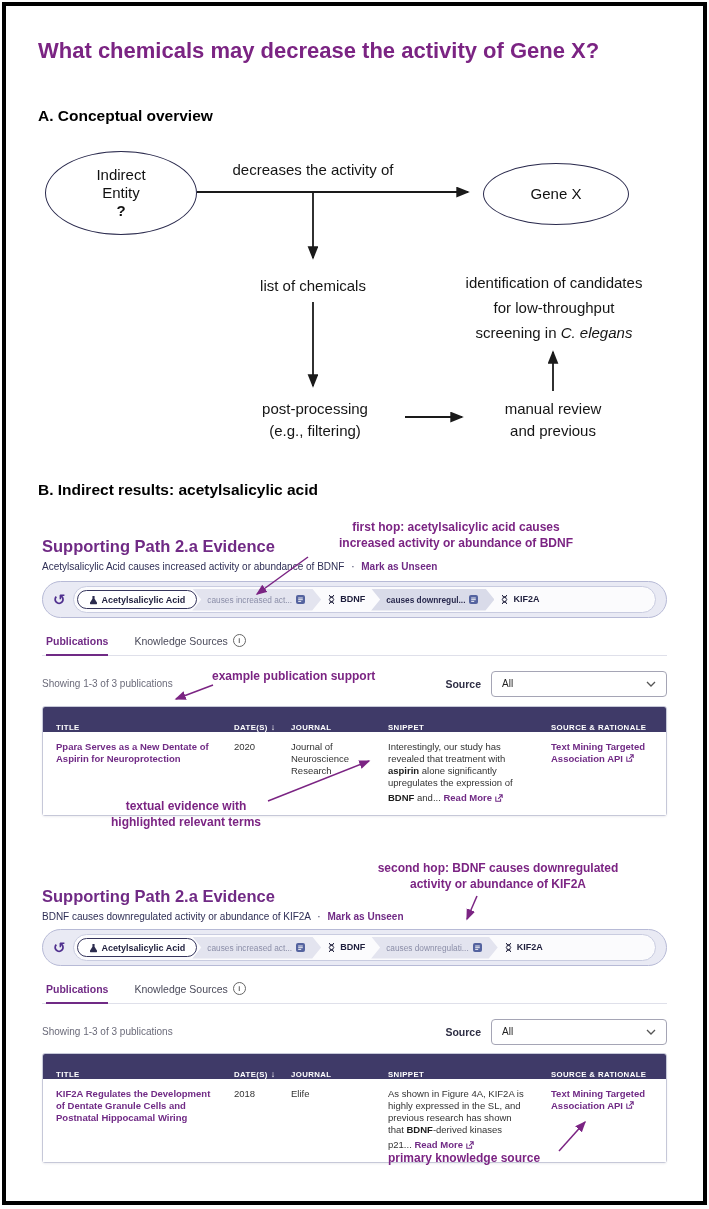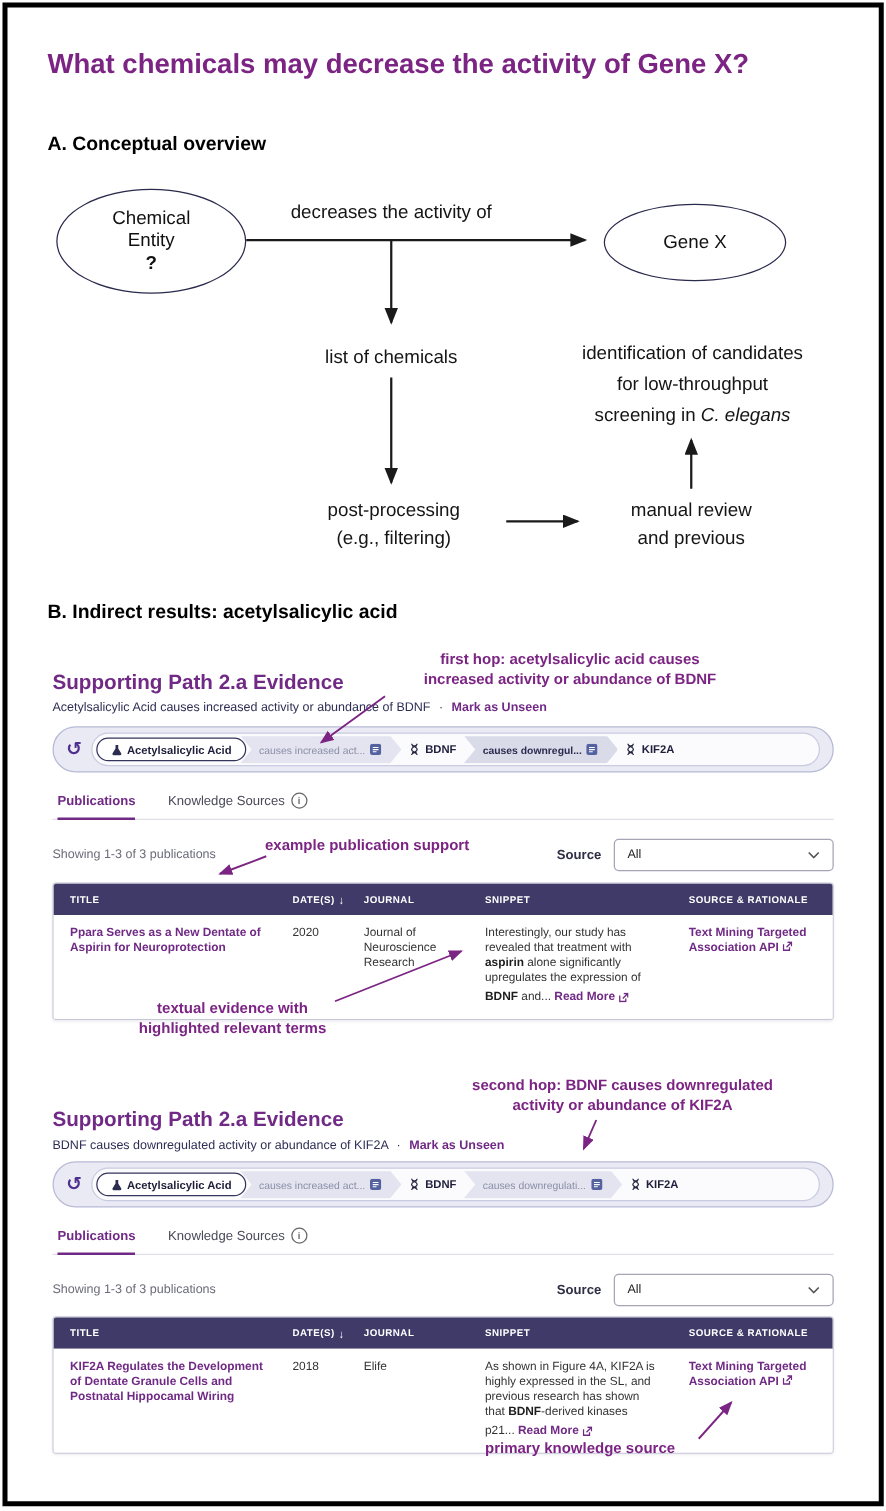"Chemical" span { text: Chemical -> Indirect }
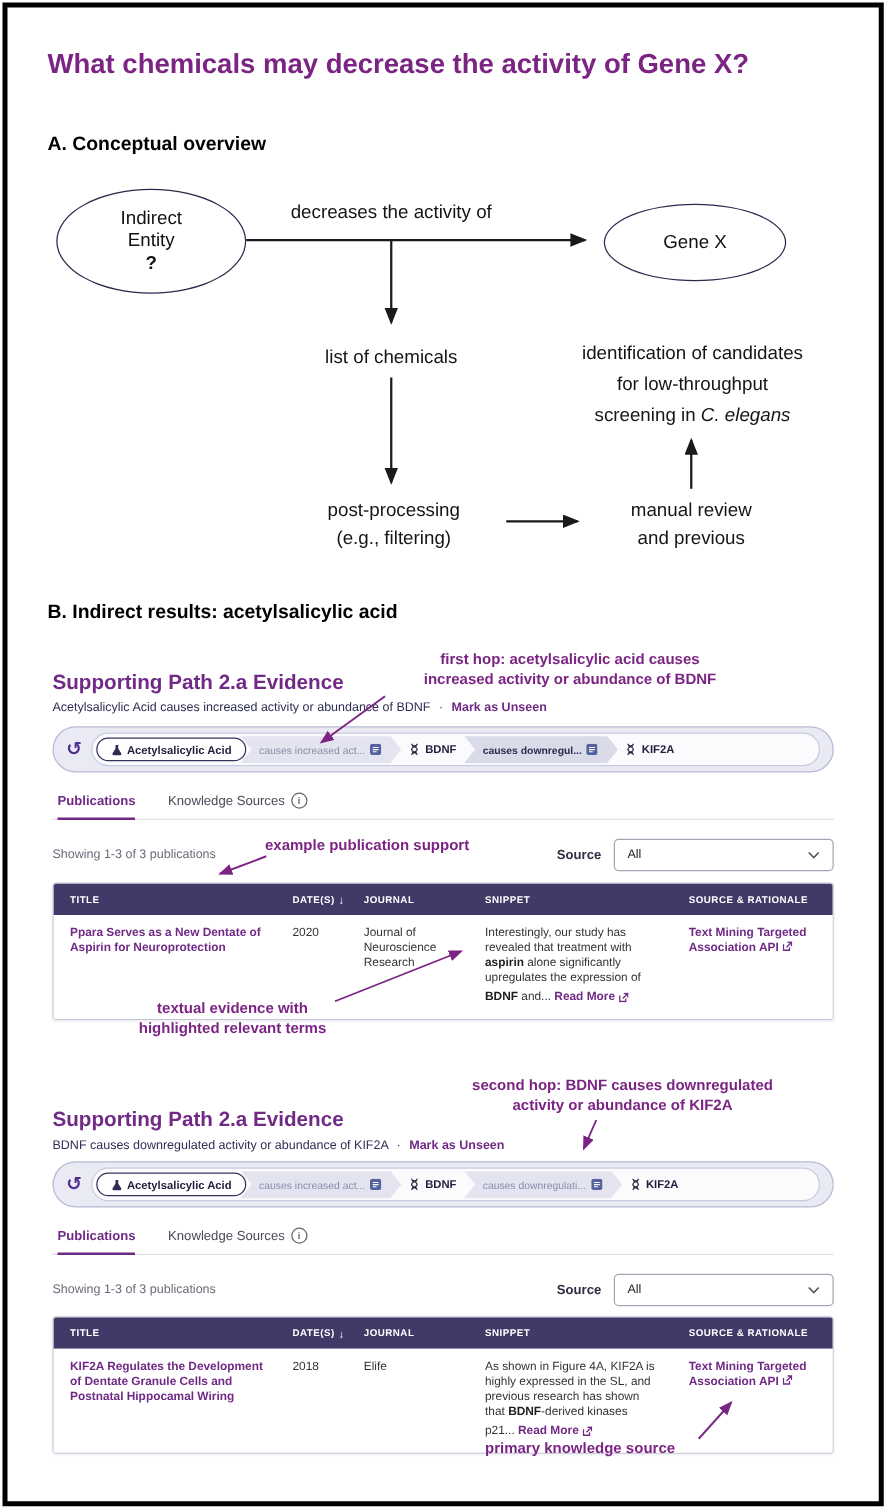"TITLE" .thead { align-items: center -> flex-end }
